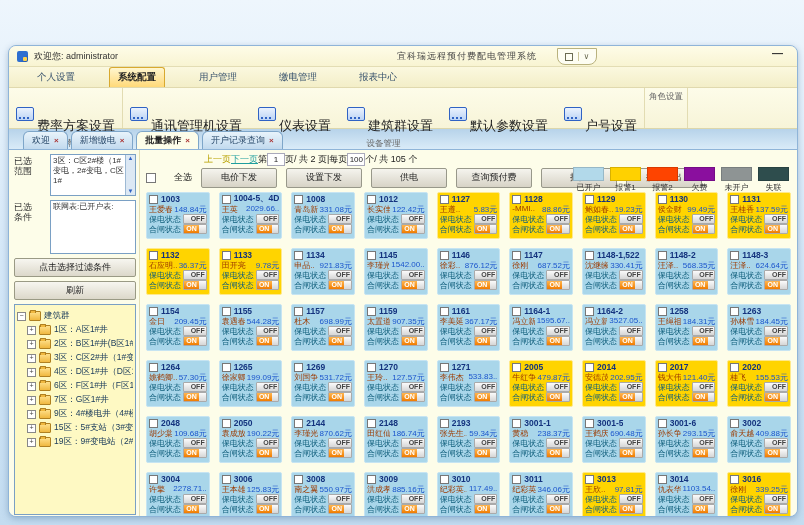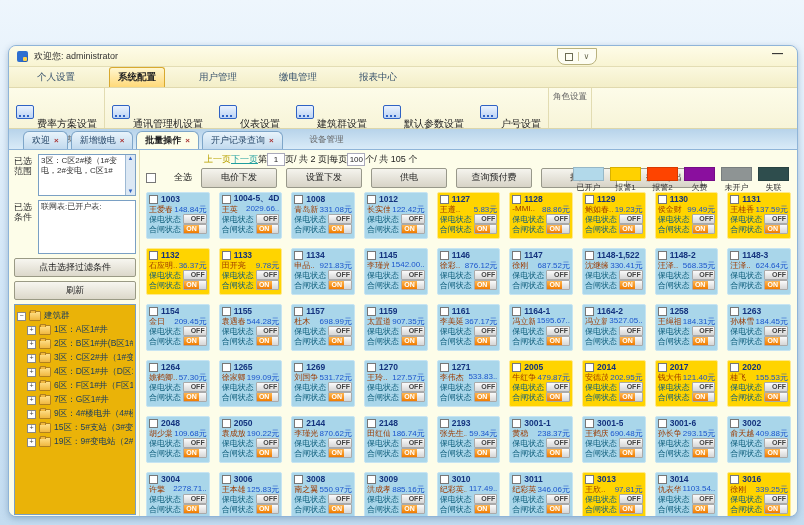"宜科瑞远程预付费配电管理系统" span.apptitle { html: none -> <span>宜科瑞远程预付费配电管理系统</span> }
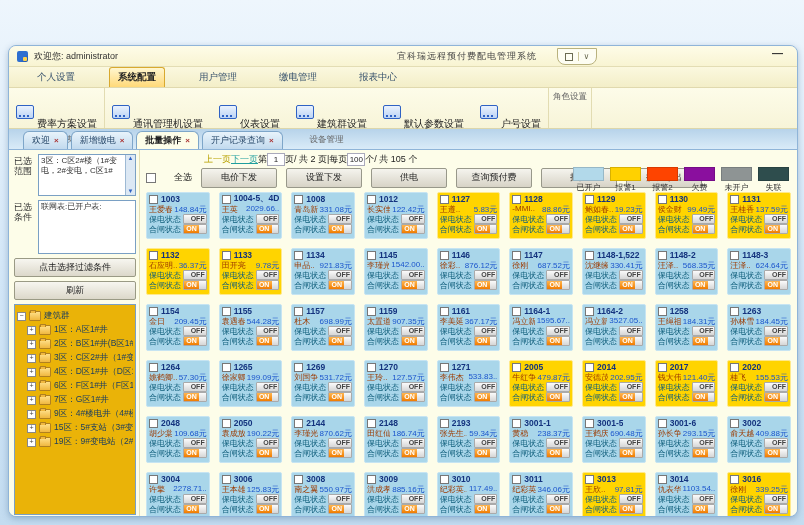"费率方案设置" .rlbl { font-size: 10px -> 13px }
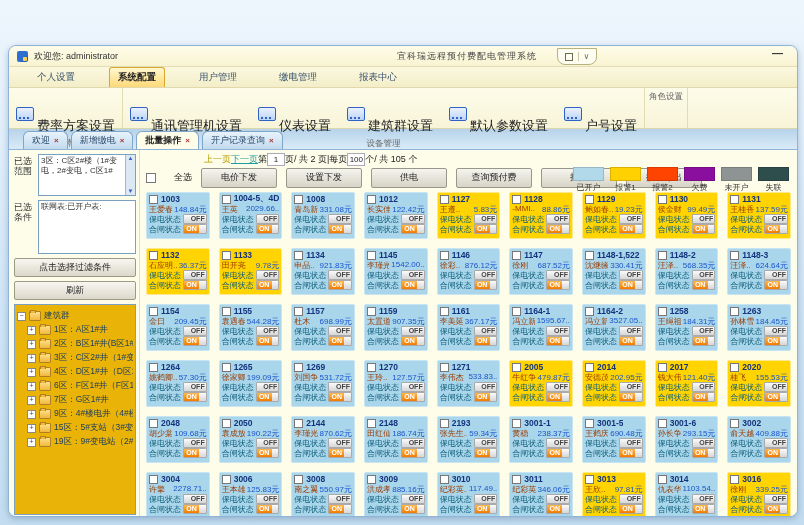"已选范围" .sb-row { gap: 2px -> 14px }
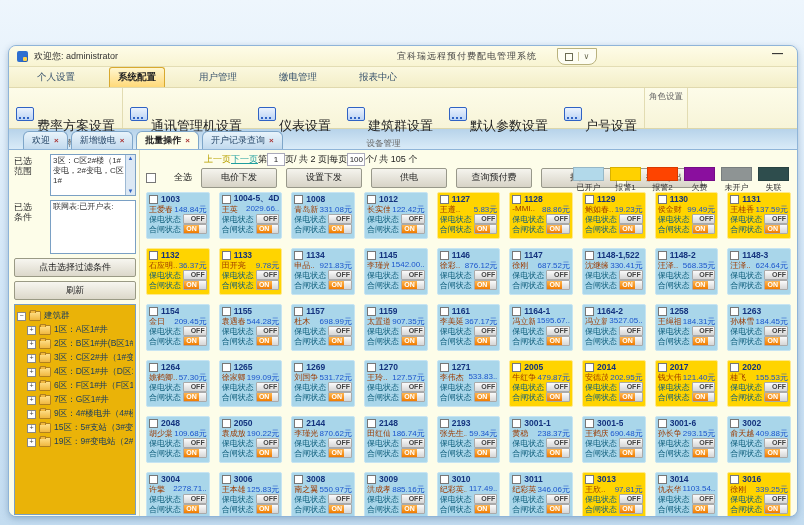"建筑群" .tree { background: #eab308 -> #fef9c3 }
